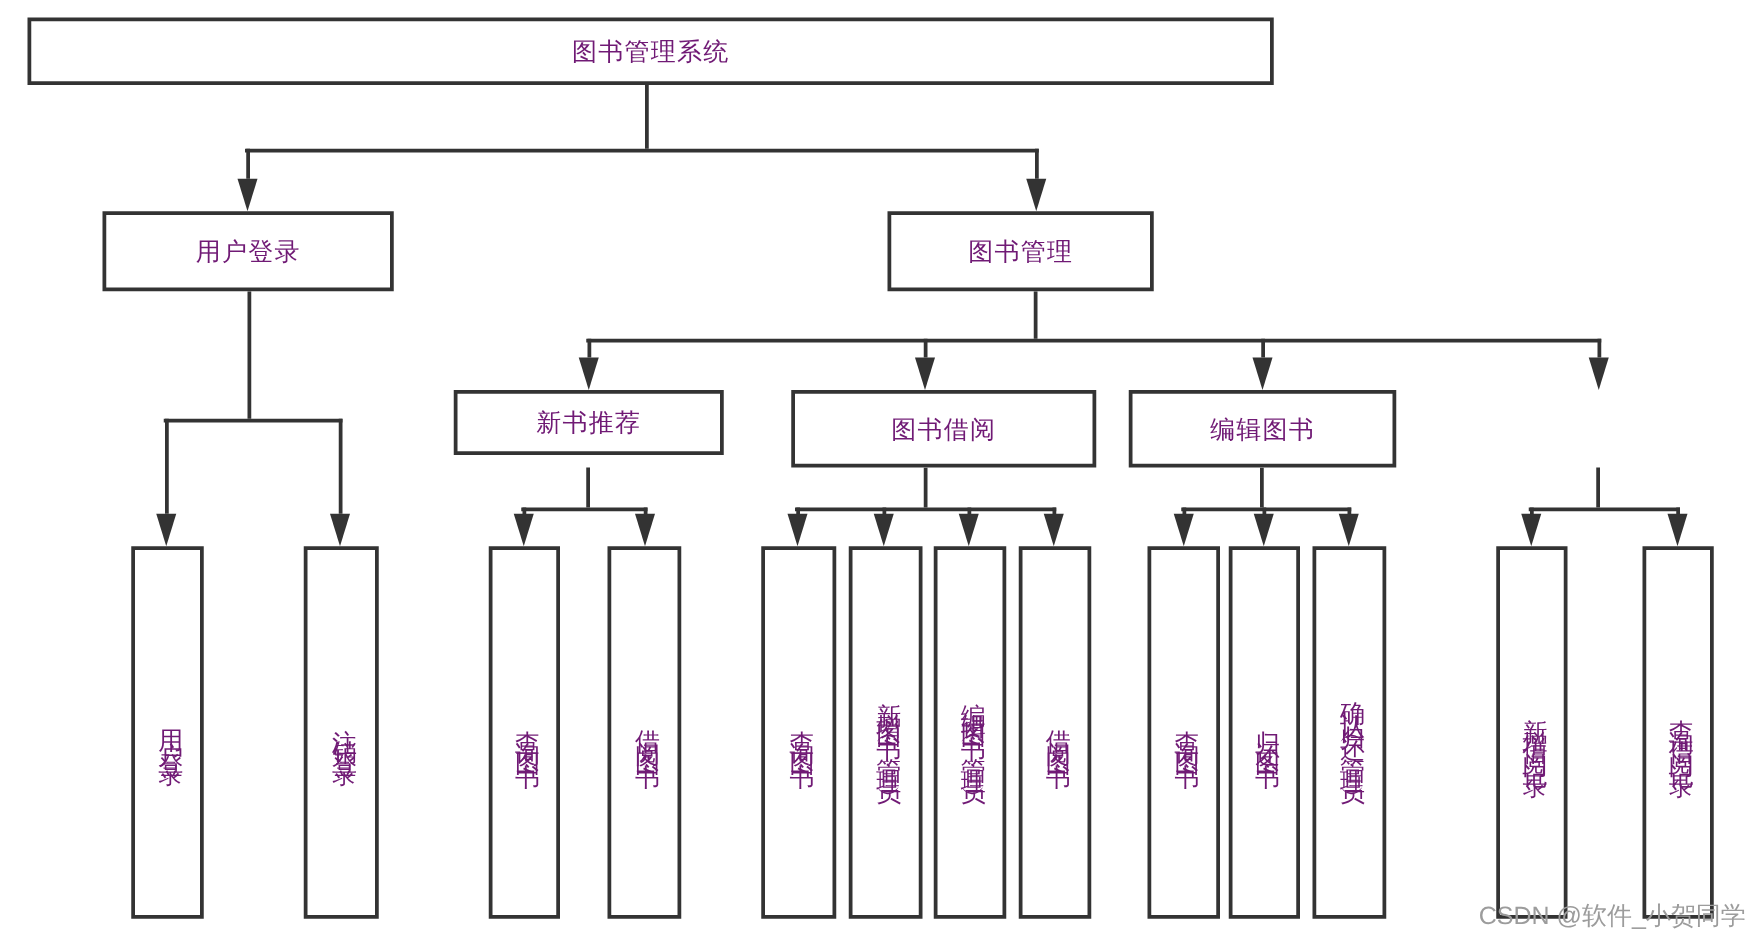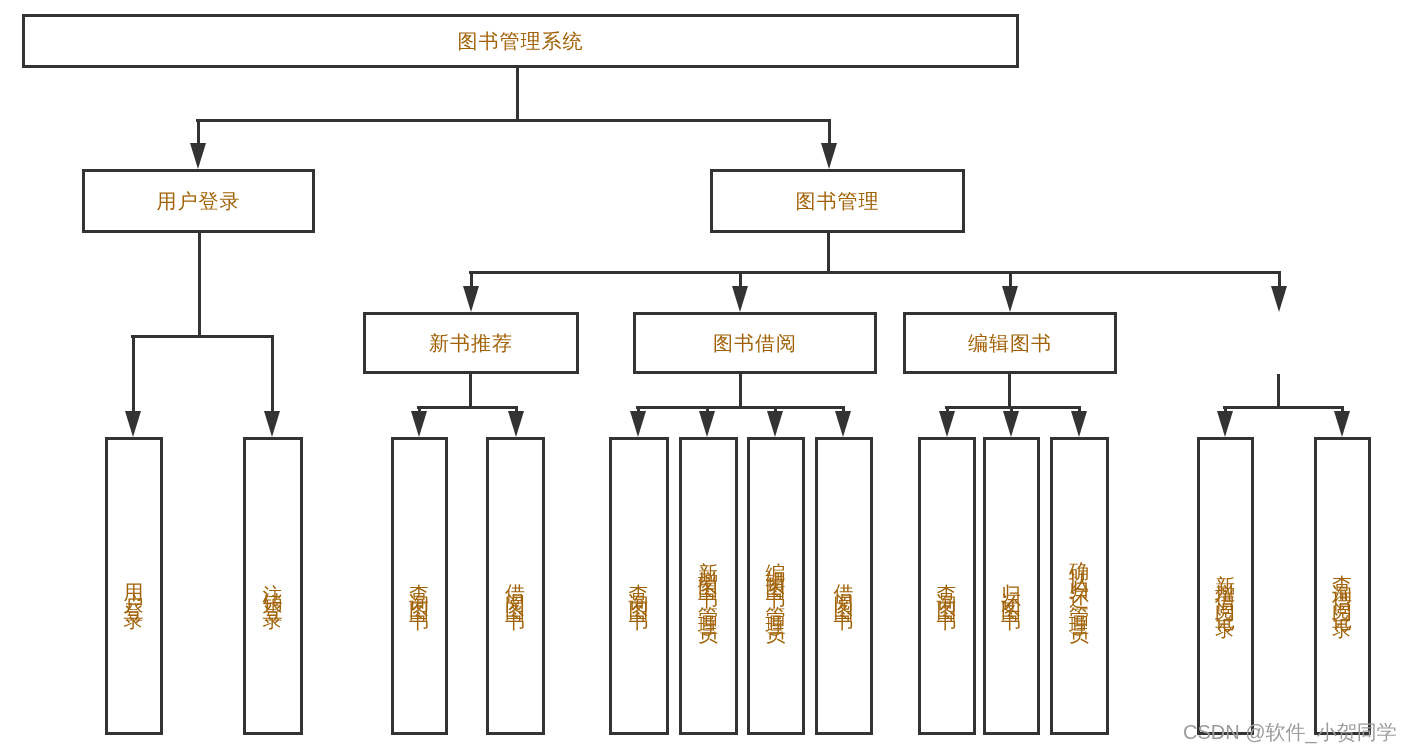"图书管理系统" .box { color: #a16207 -> #701a75; font-family: none -> Liberation Mono, monospace }
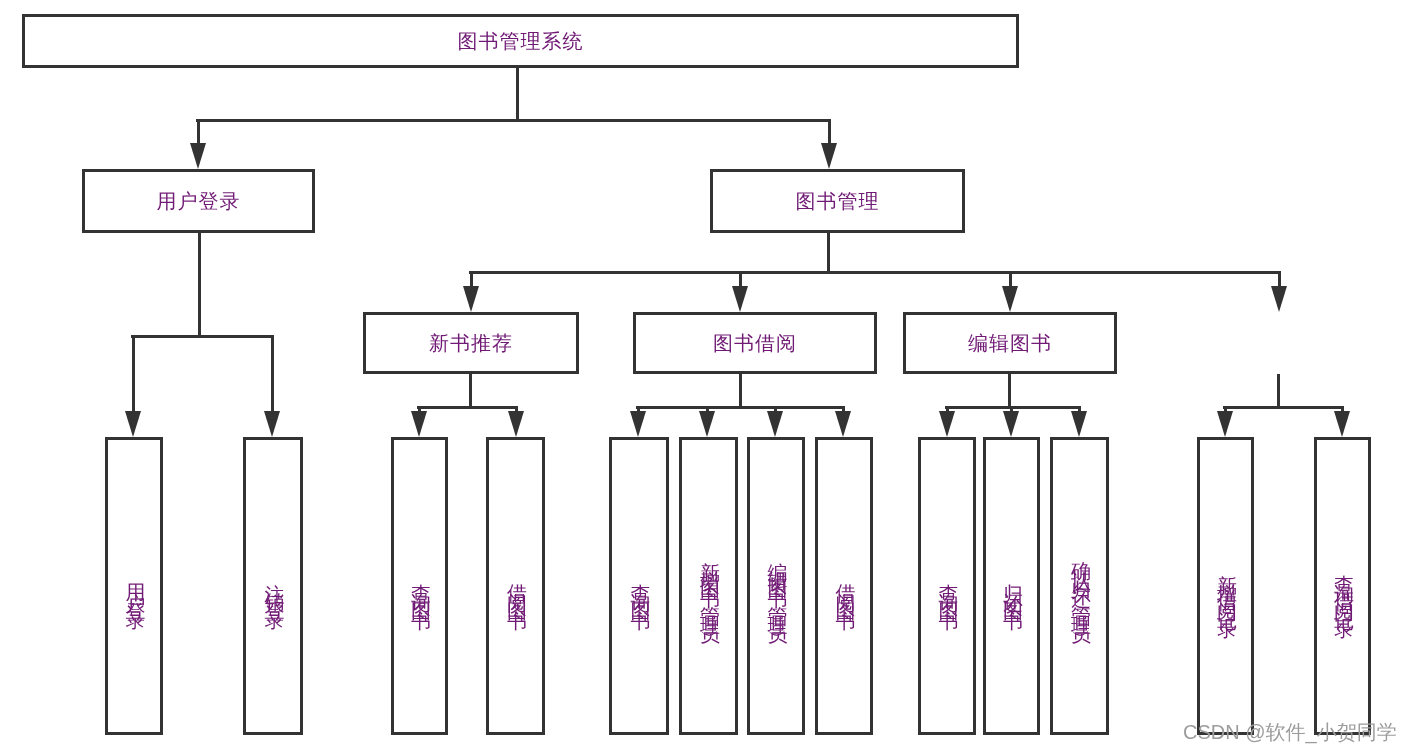"图书管理" div.box { width: 255px -> 213px }
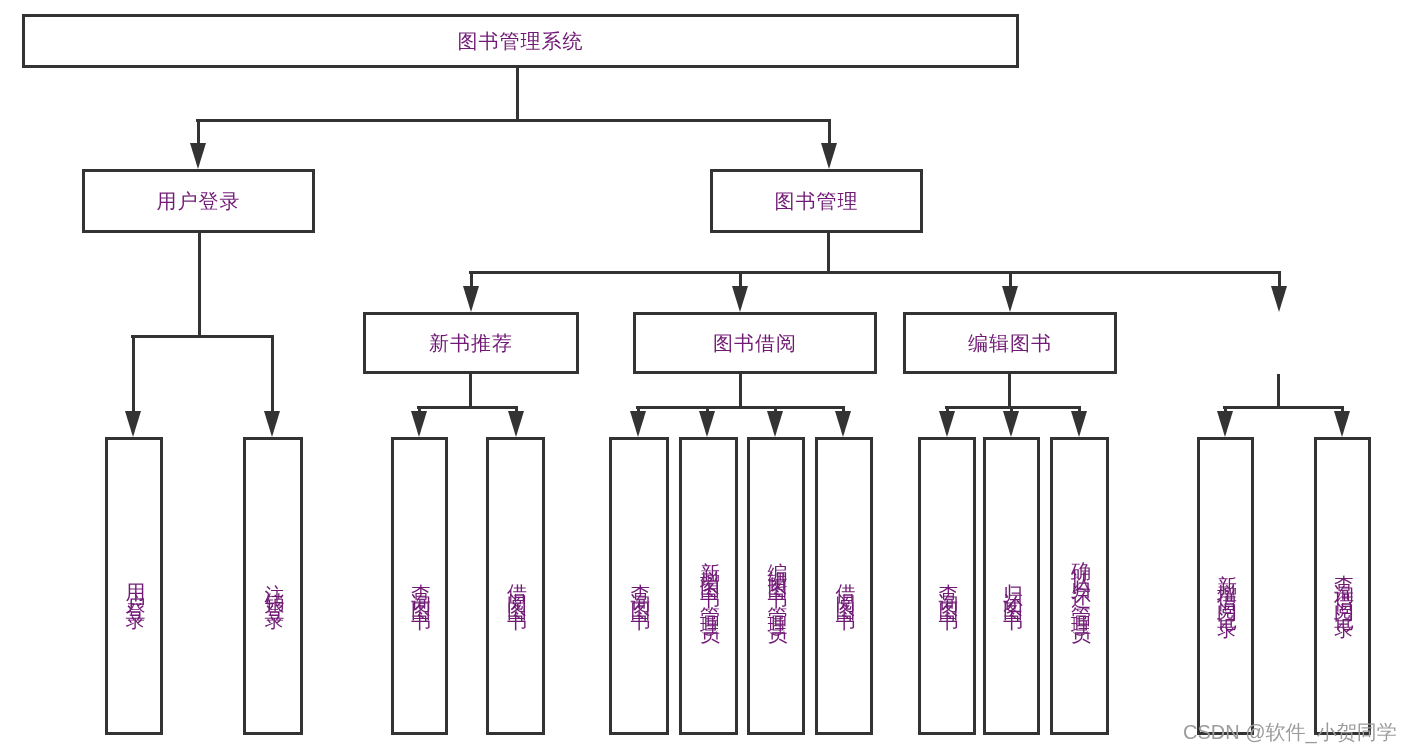"新书推荐" div.box { height: 62px -> 52px }
